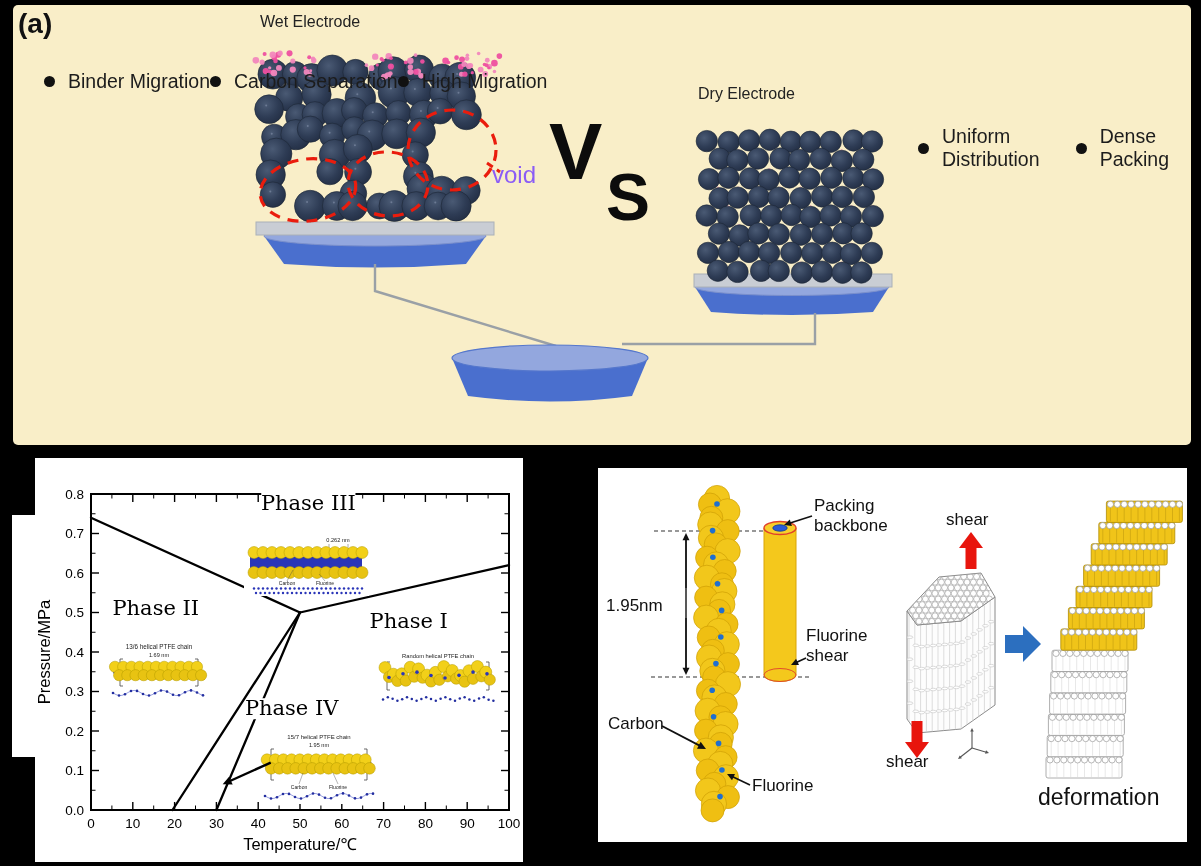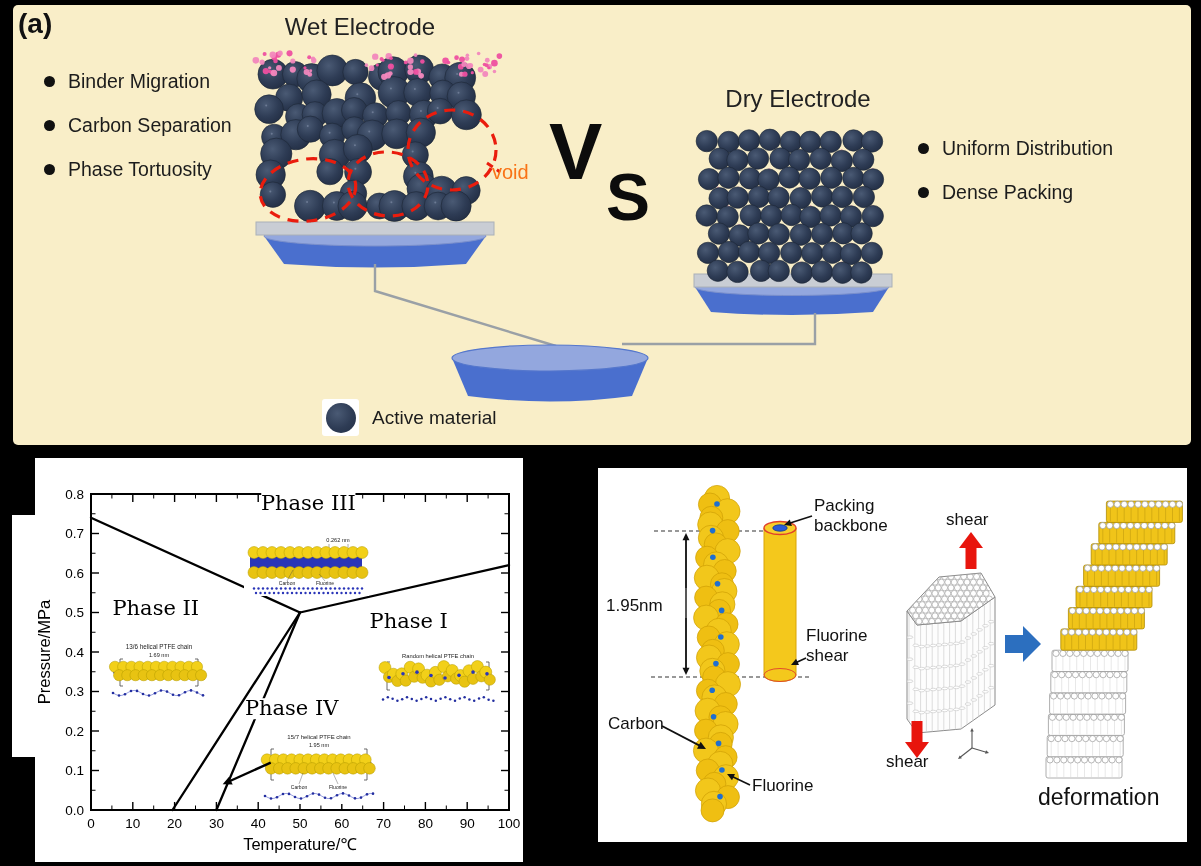"Wet Electrode" .electrode-title { font-size: 24px -> 16px; text-align: center -> none }
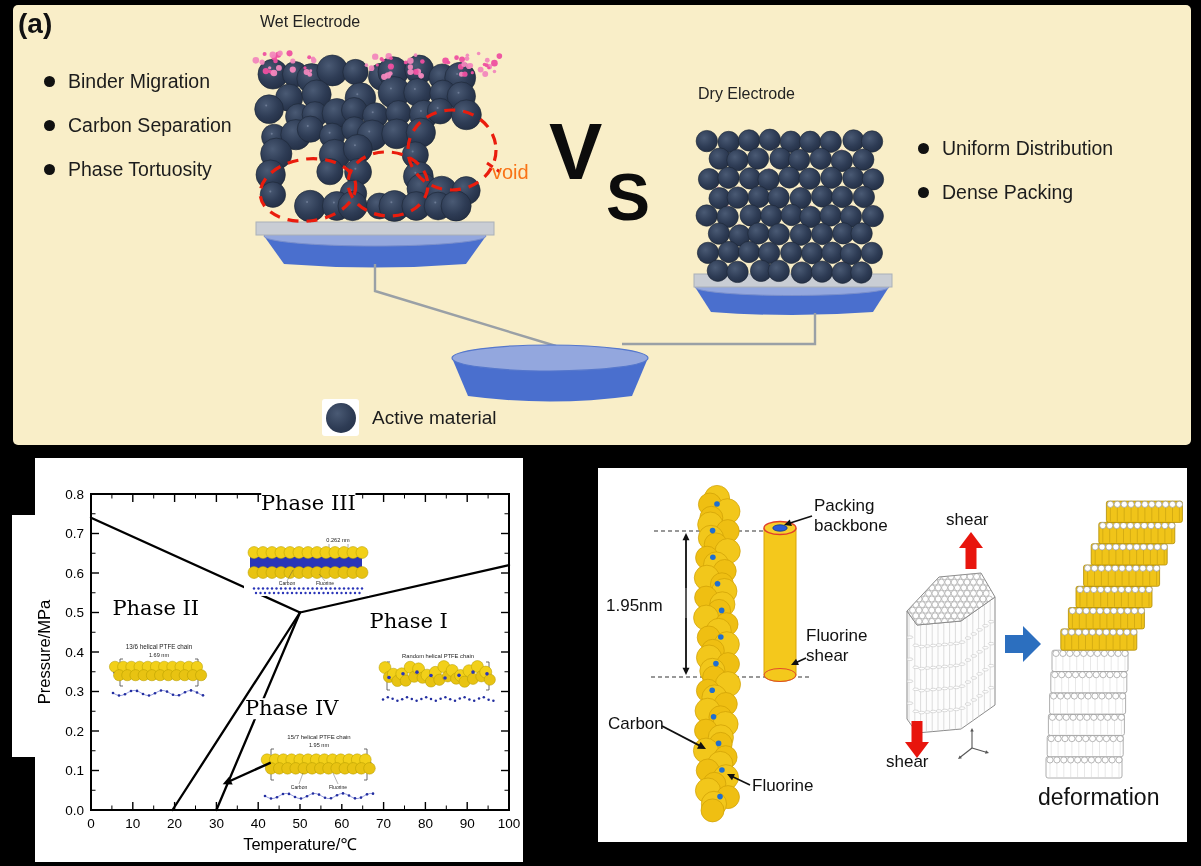"Binder Migration" .bullets { flex-direction: column -> row }
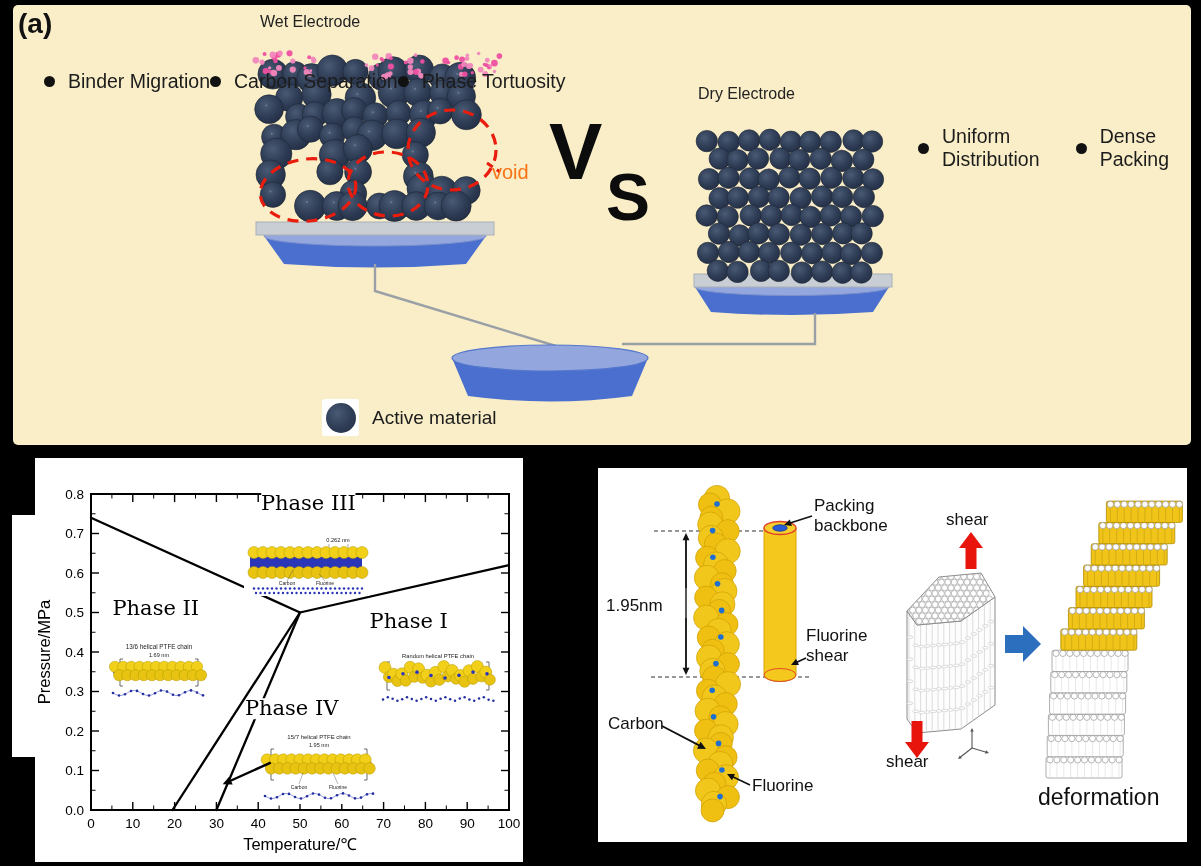"Phase Tortuosity" span { text: Phase Tortuosity -> High Migration }
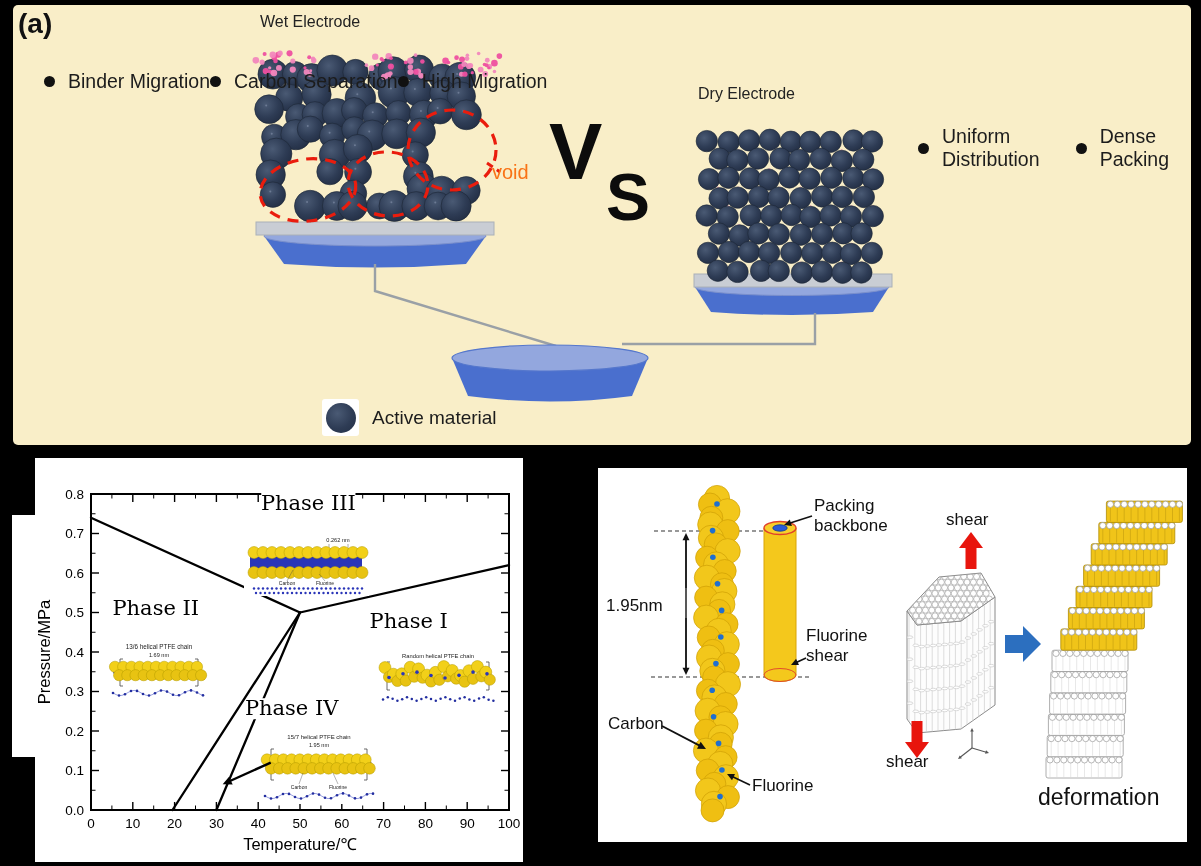"void" .void-label { color: #f97316 -> #8b5cf6; font-size: 20px -> 24px }
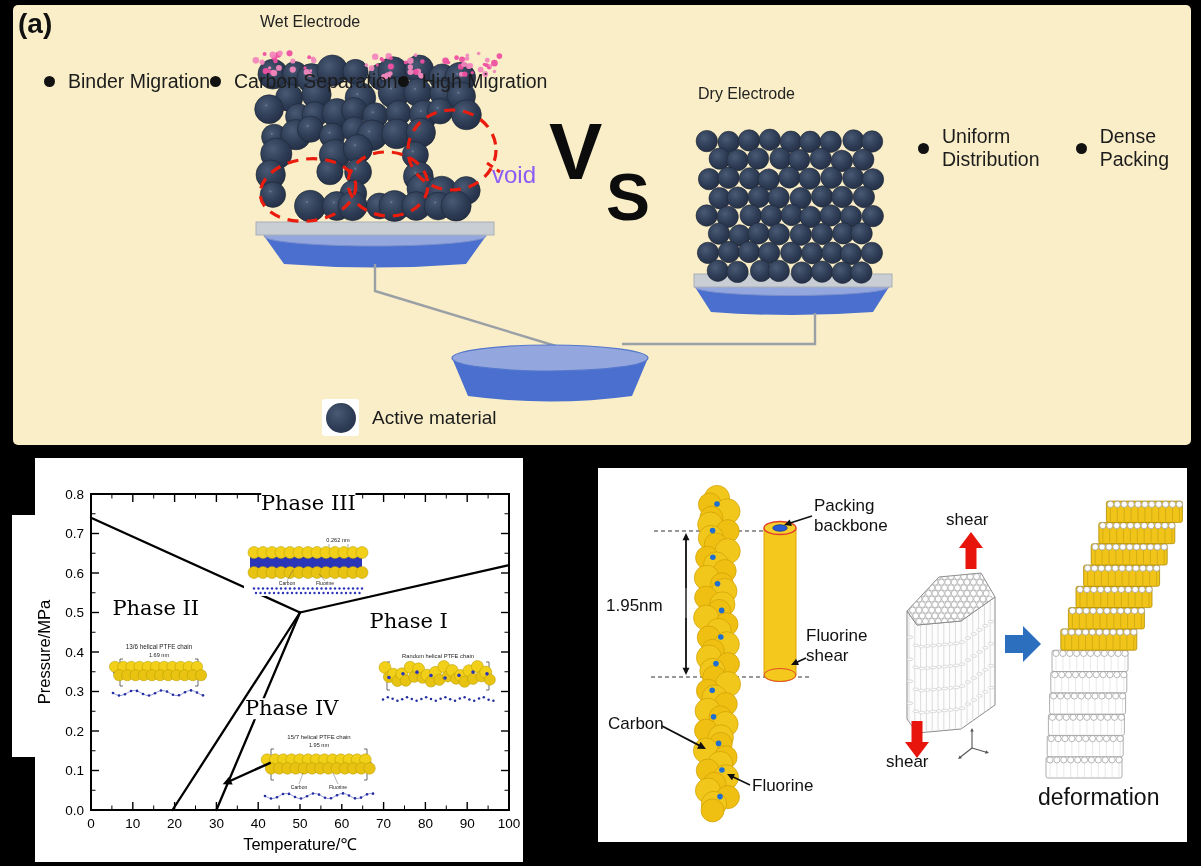"Active material" div.legend-item { html: <div> <span> <span></span> </span> <span>Active material</span> </div> -> none }
